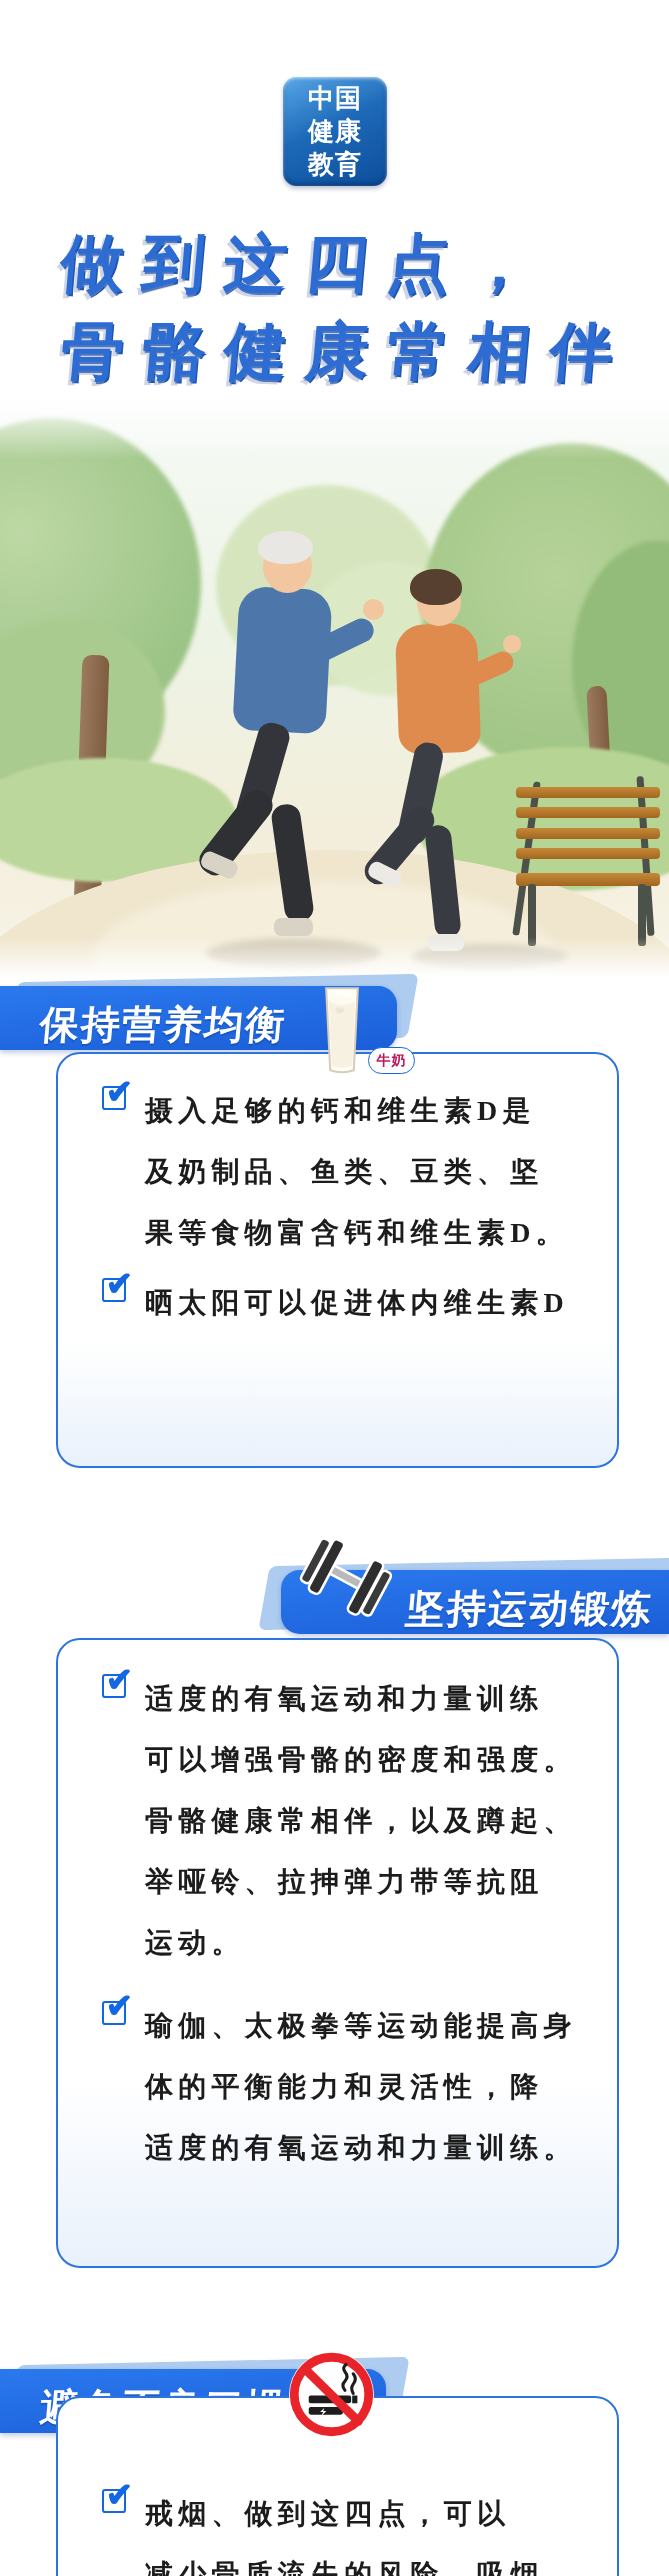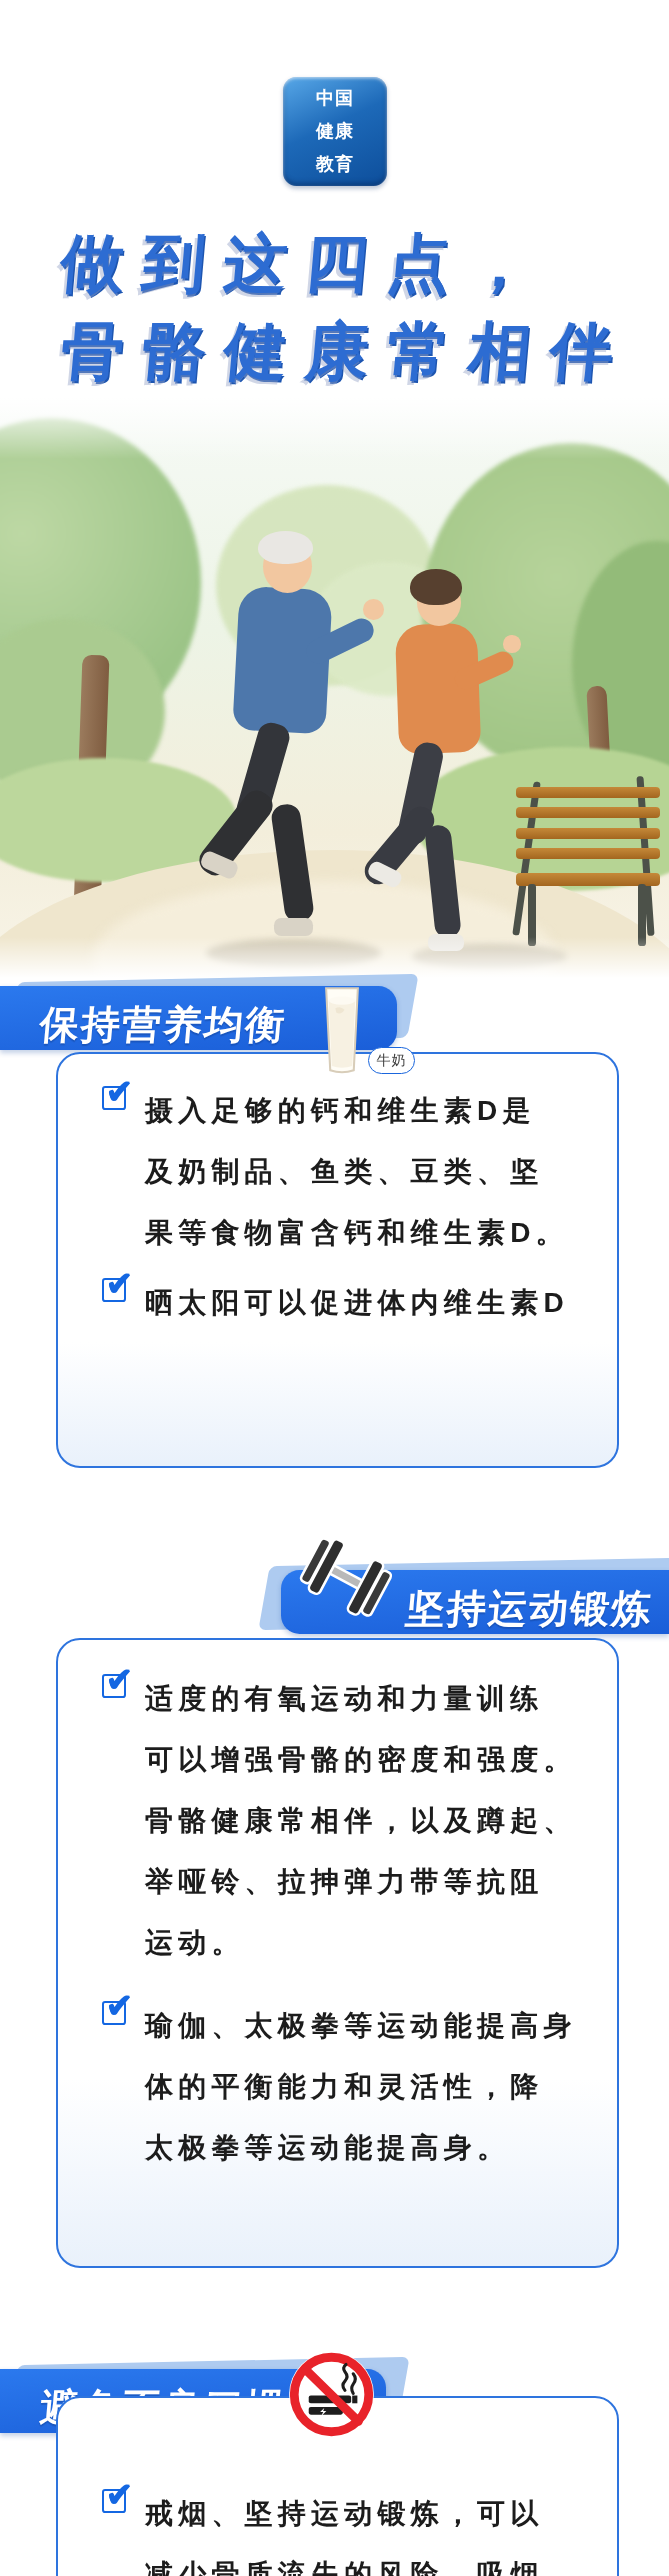"中国" .logo-top .ll { font-size: 18px -> 26px }
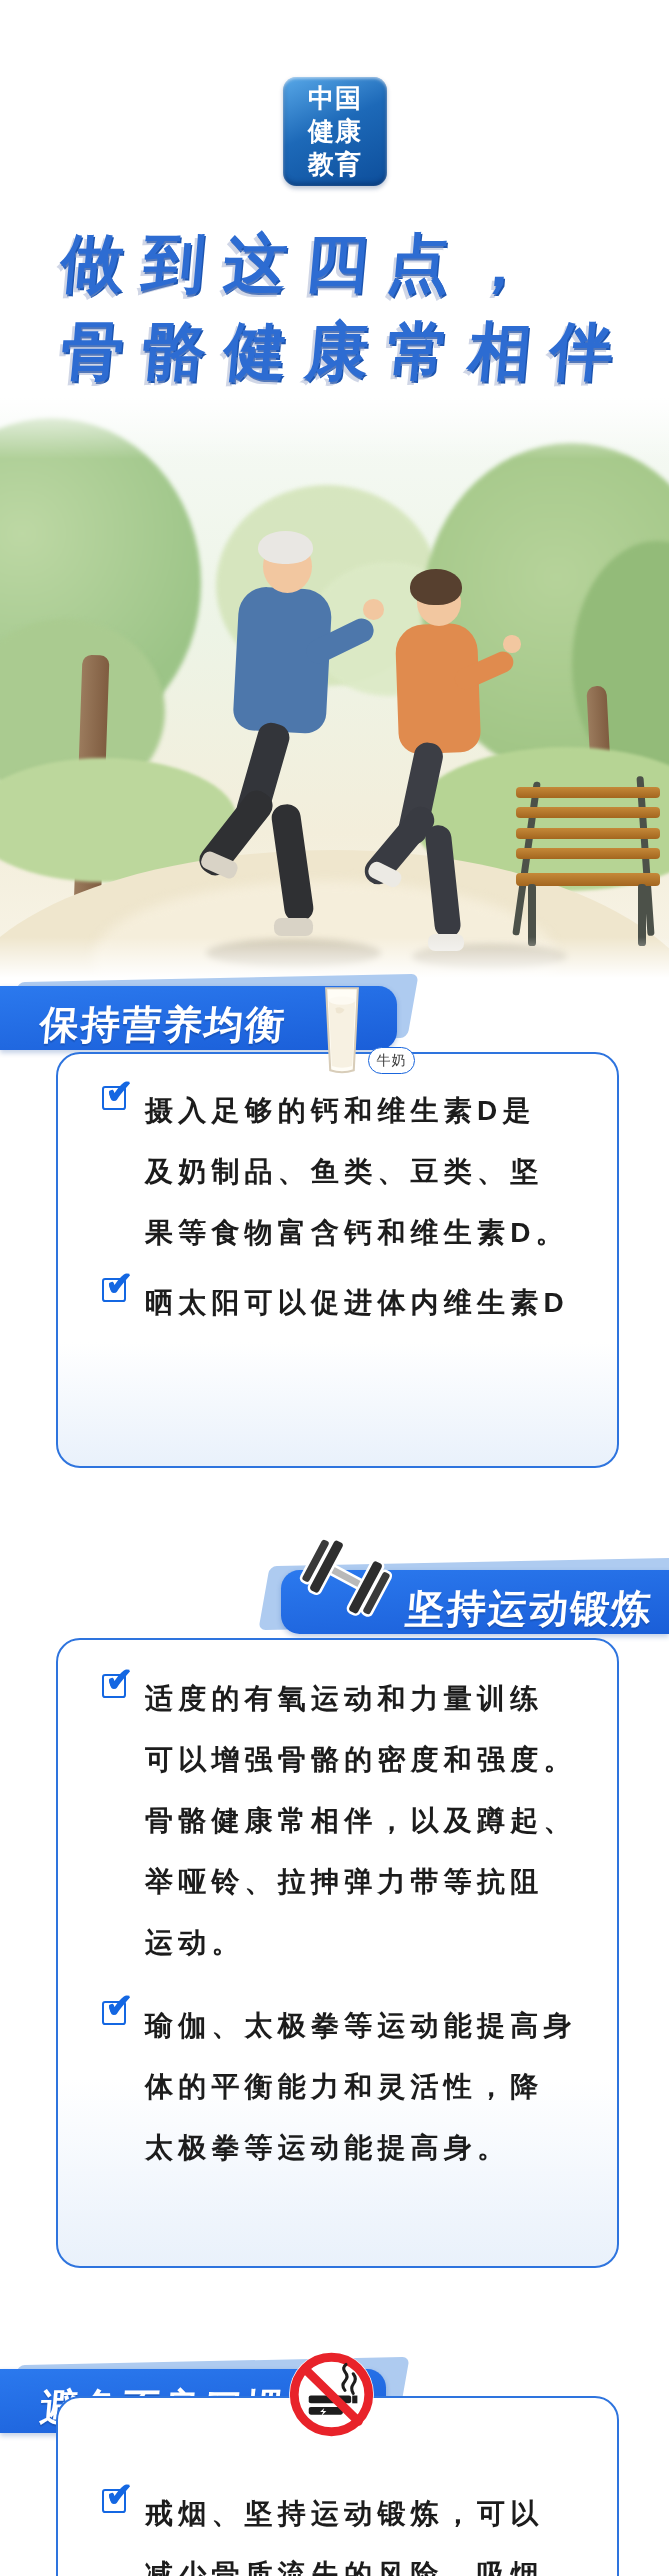"牛奶" .milk-pill { color: #404040 -> #be185d; font-weight: 400 -> 700 }
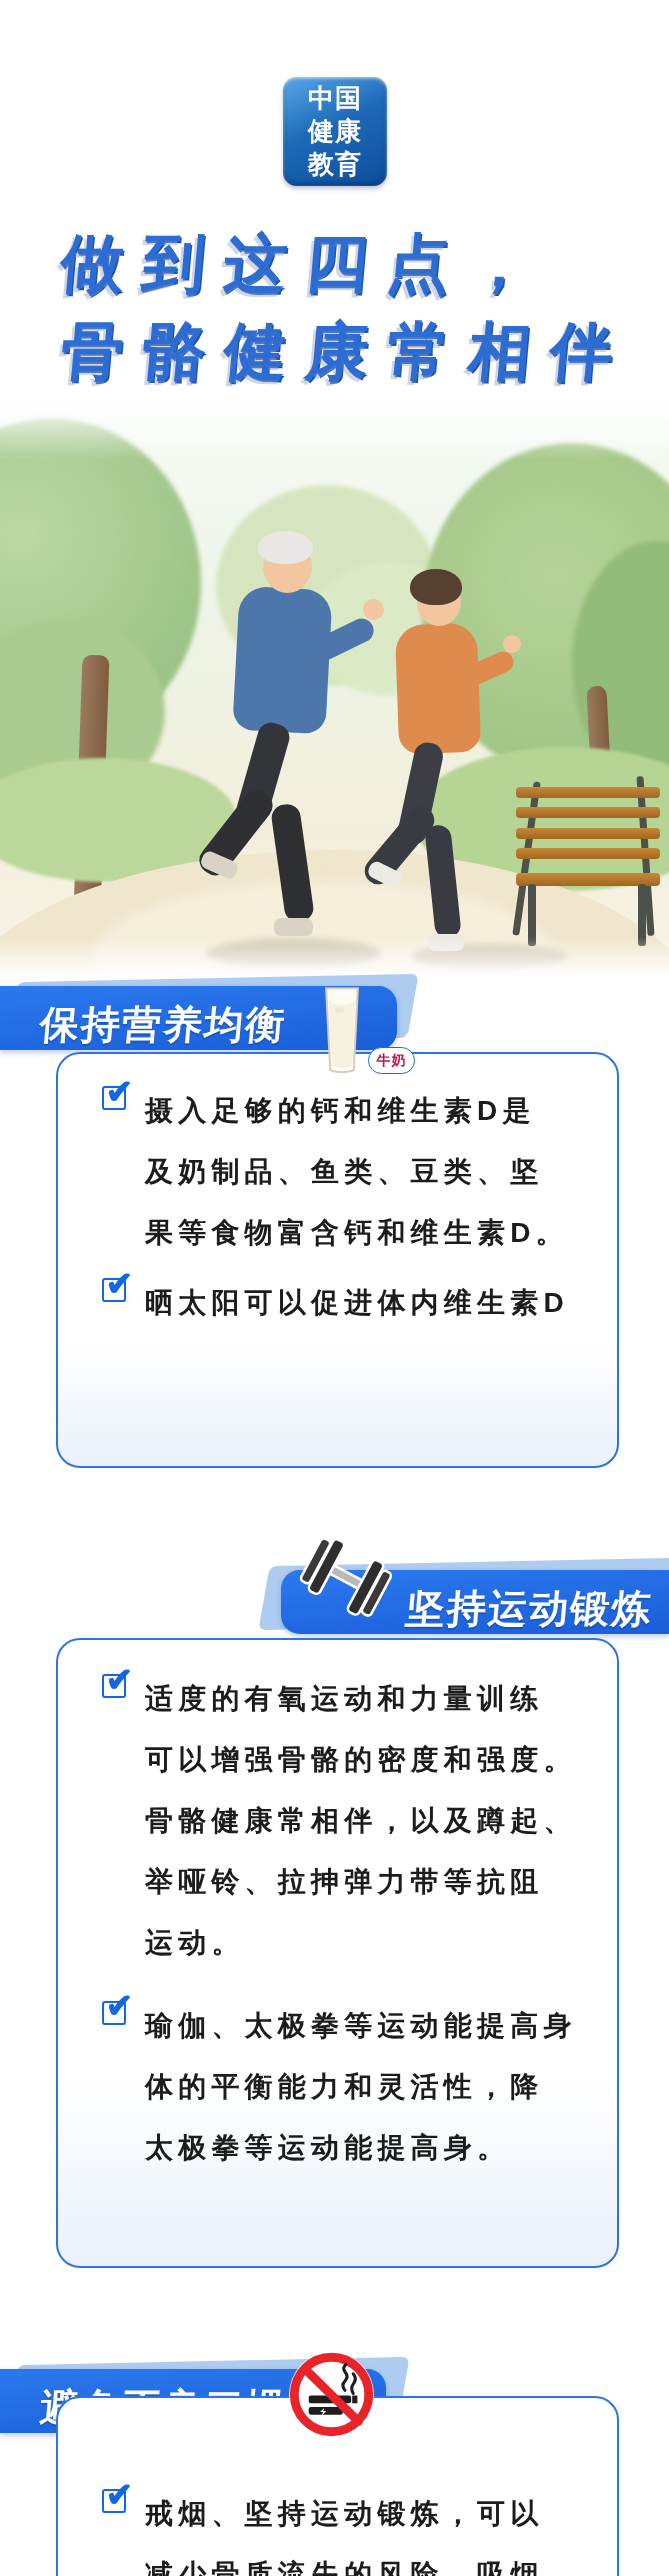"摄入足够的钙和维生素D是" .item-text { font-family: none -> Liberation Serif, serif }
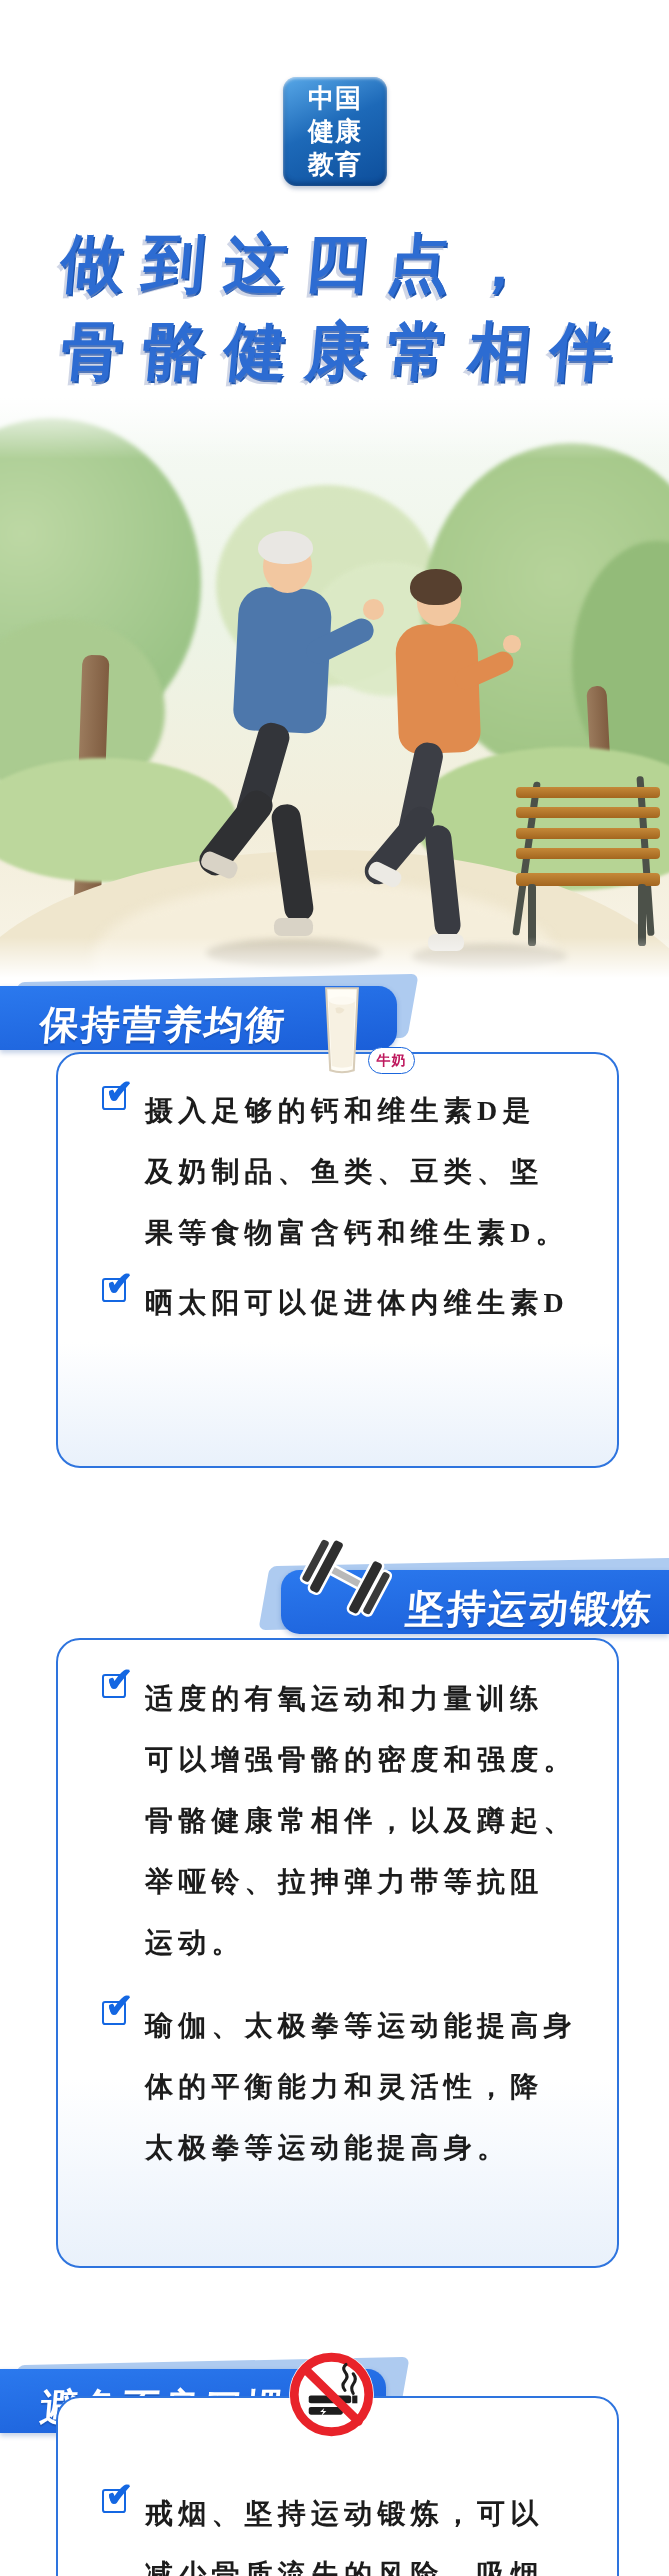"太极拳等运动能提高身。" div.tline { text: 太极拳等运动能提高身 -> 适度的有氧运动和力量训练 }
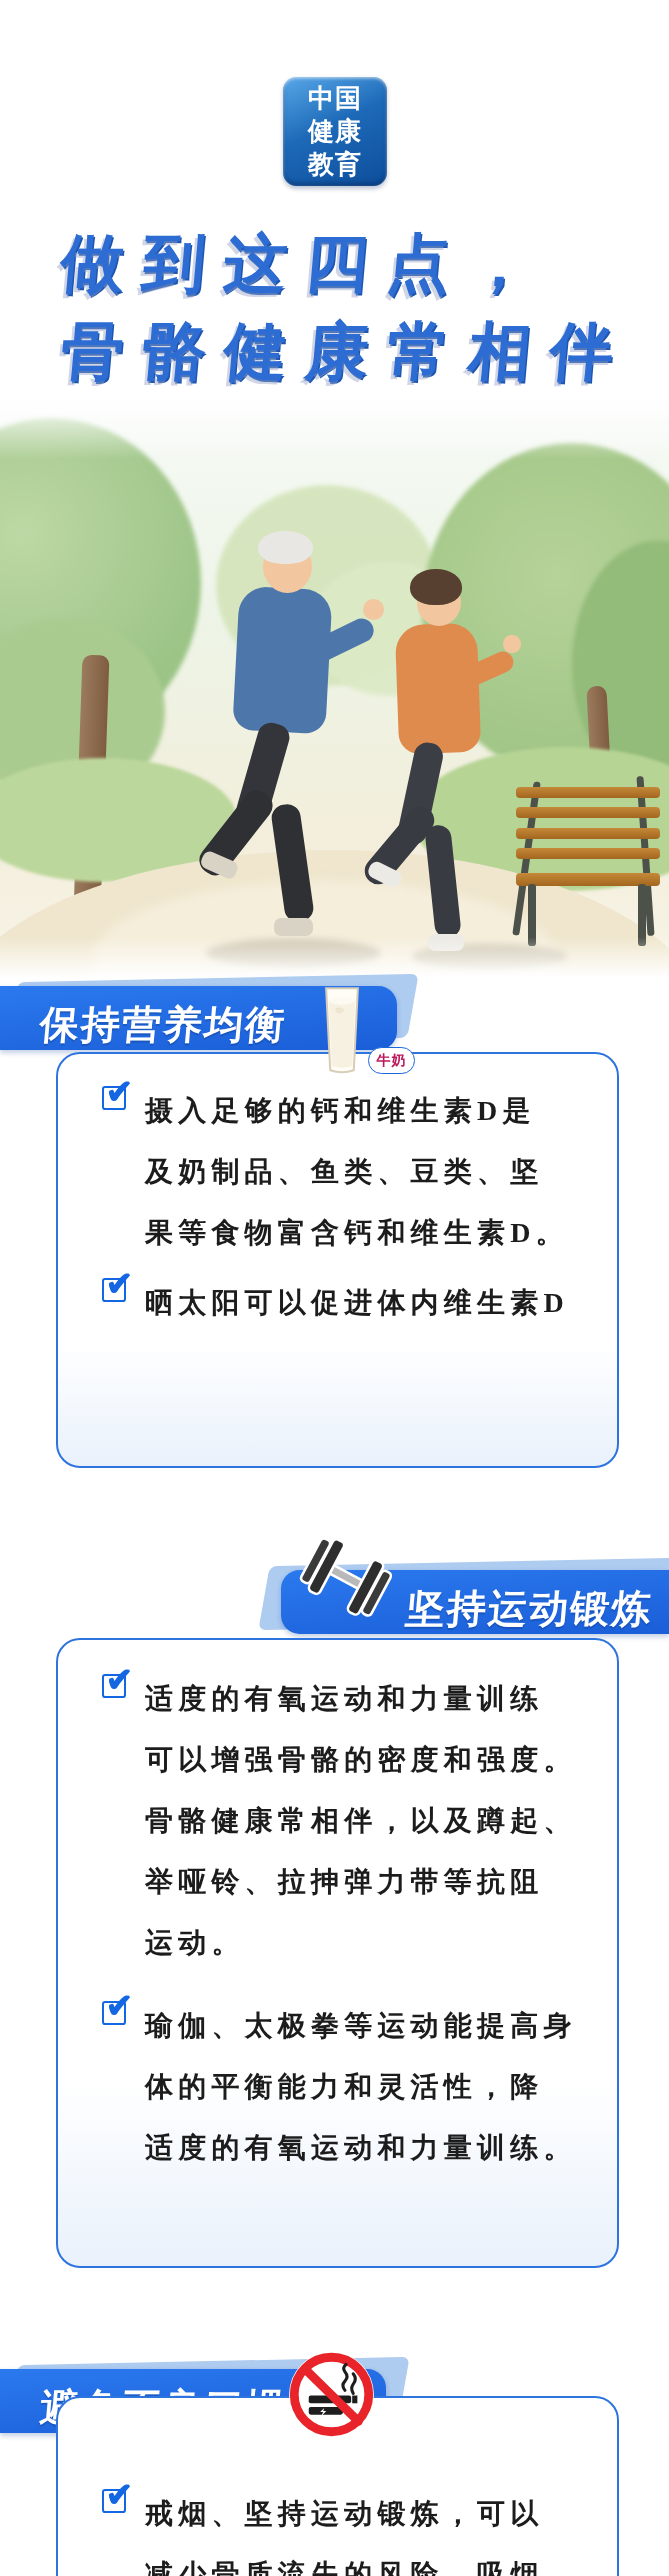"戒烟、坚持运动锻炼，可以" div.tline { text: 坚持运动锻炼 -> 做到这四点 }
